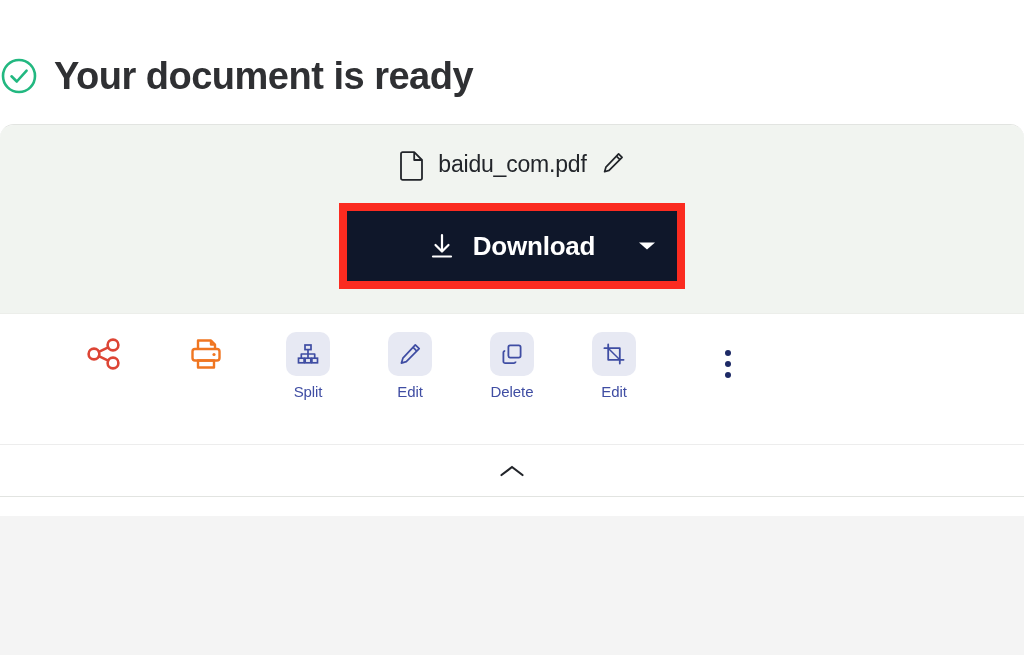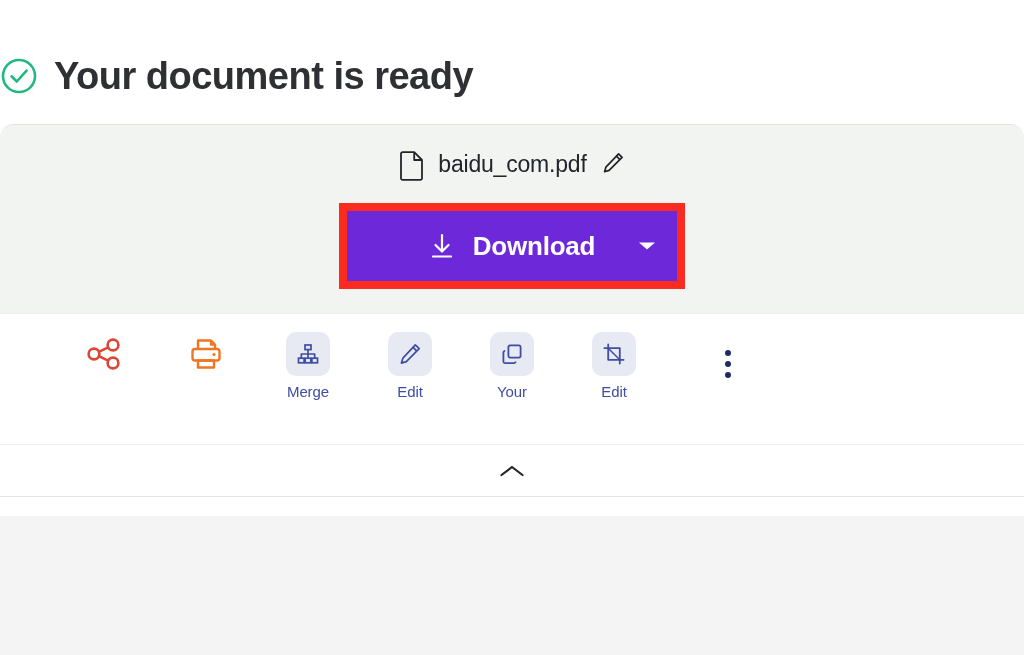"Download" .download-btn { background: #6d28d9 -> #0f172a }
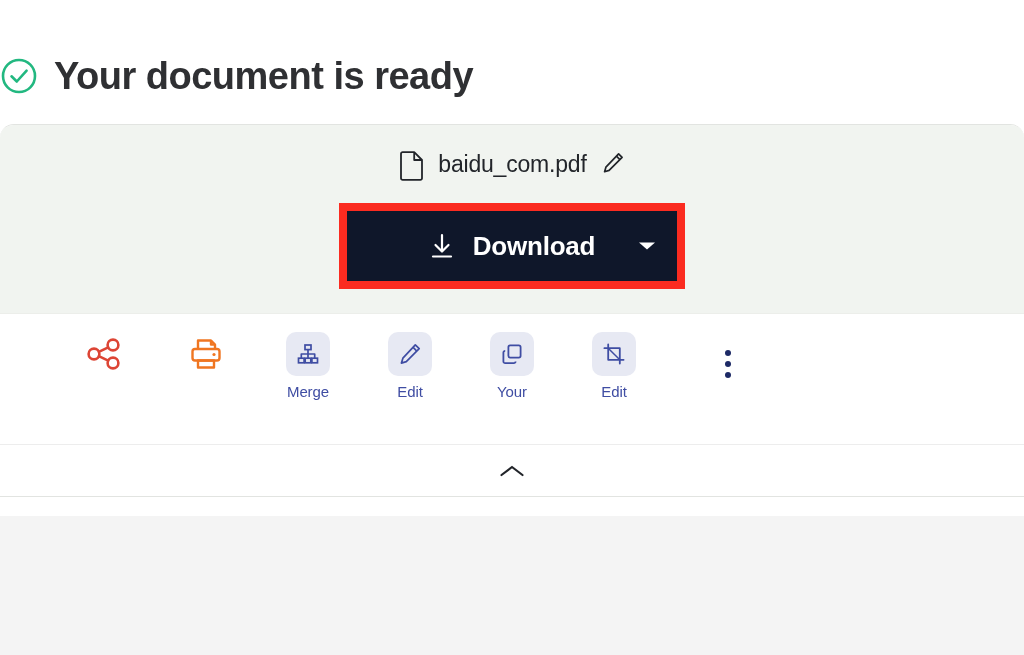"Merge" div.tool-label { text: Merge -> Split }
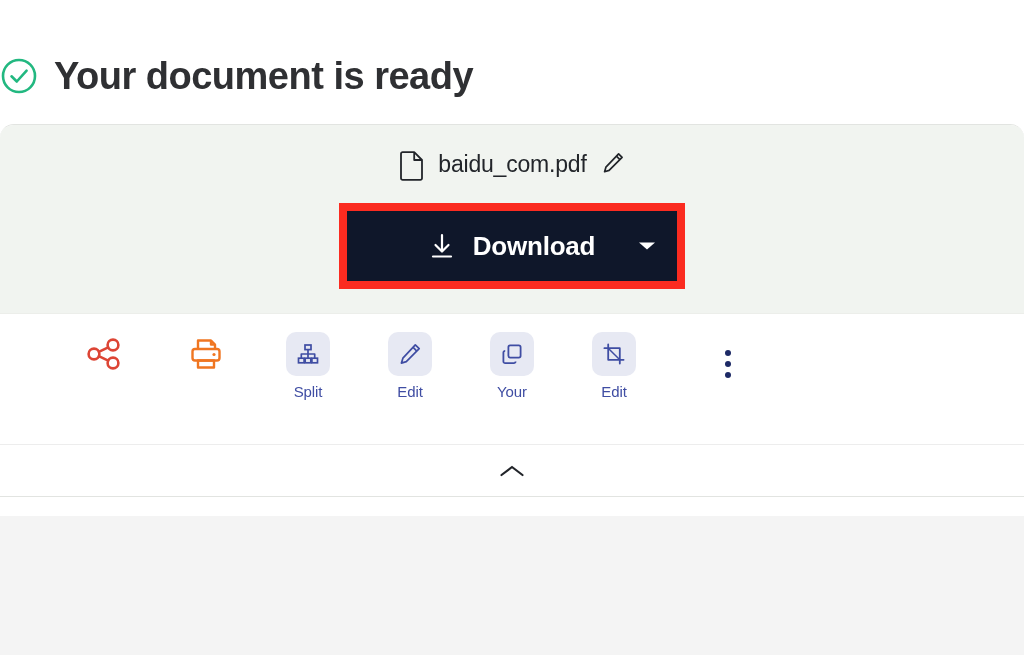"Your" div.tool-label { text: Your -> Delete }
